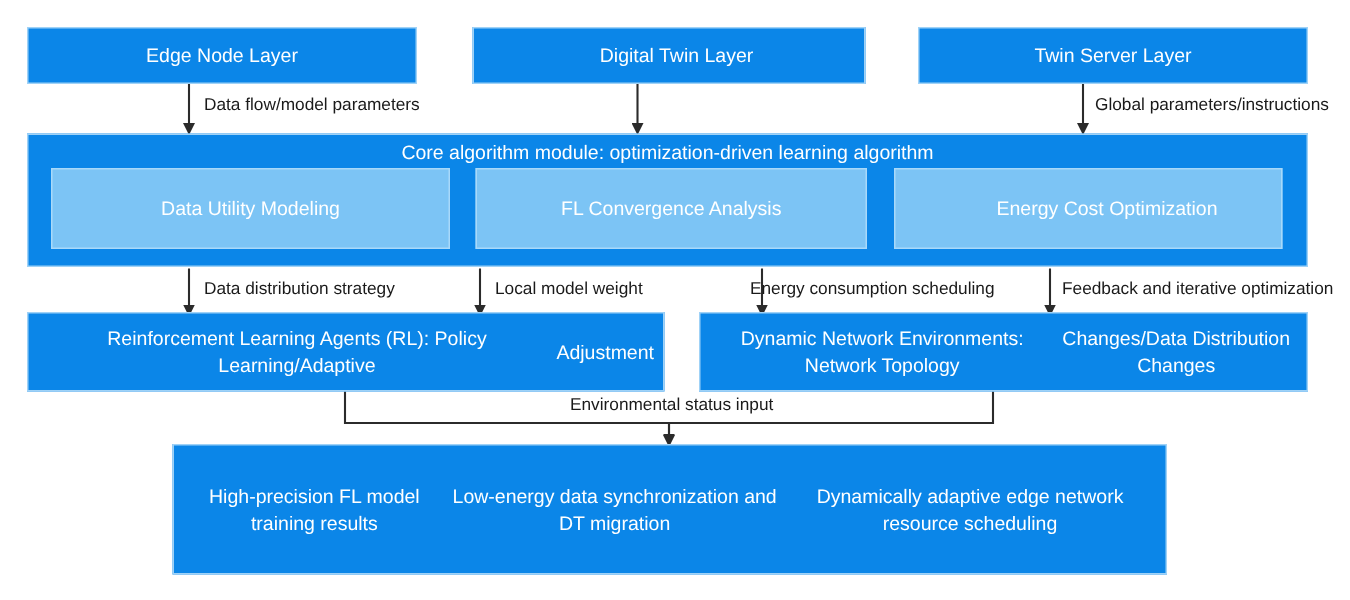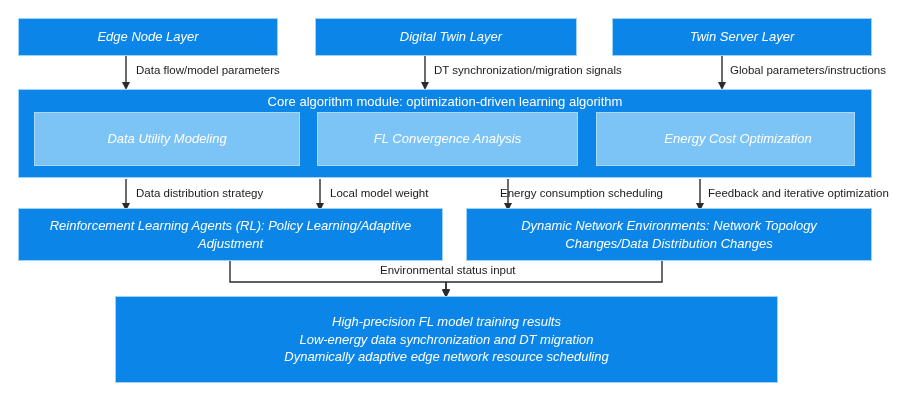"Edge Node Layer" .box { font-style: italic -> none }
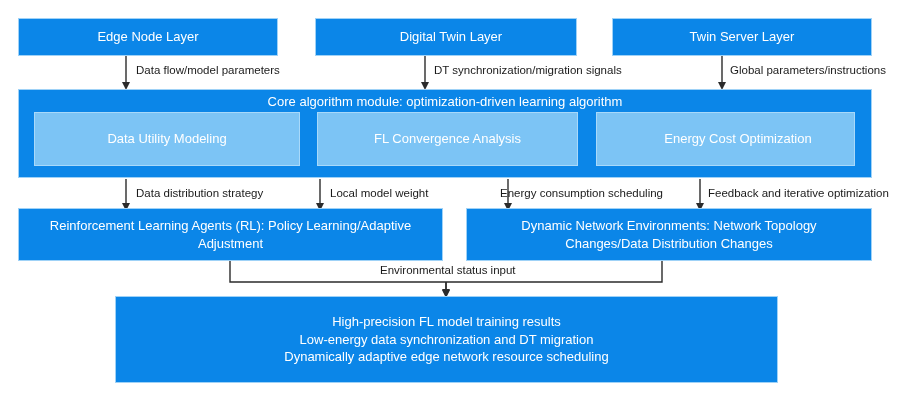"DT synchronization/migration signals" div.arrow-label { html: <div> <span>DT synchronization/migration signals</span> </div> -> none }
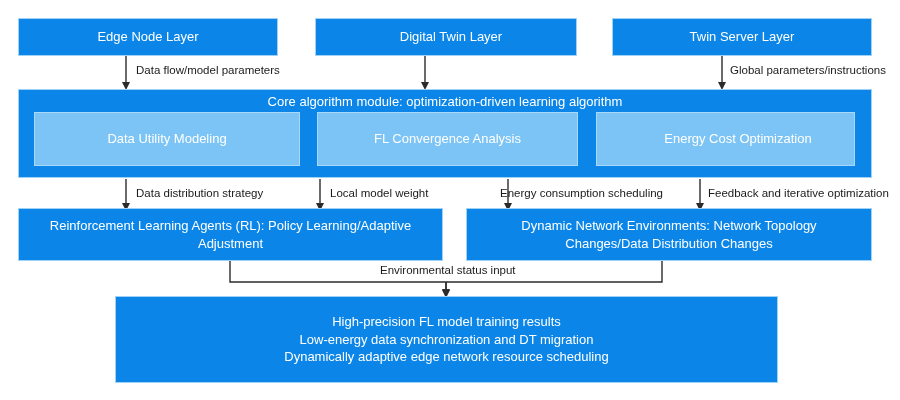"Reinforcement Learning Agents (RL):" .multiline { flex-direction: column -> none }
